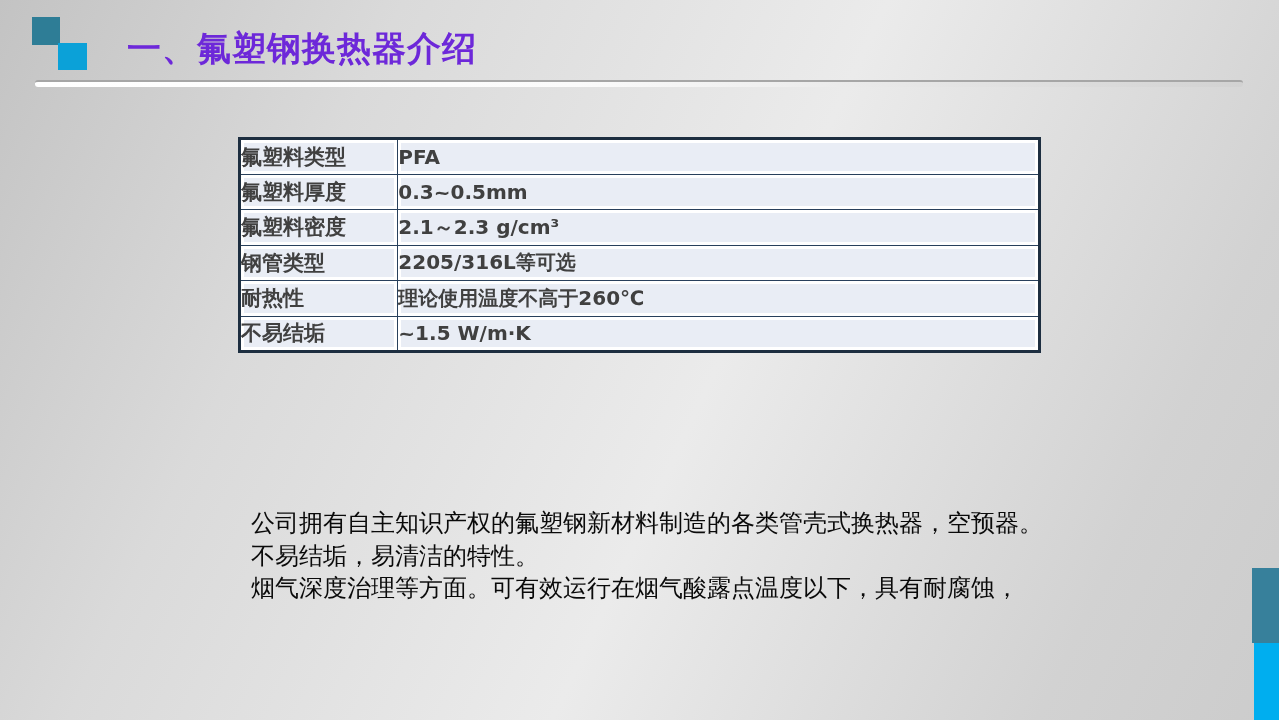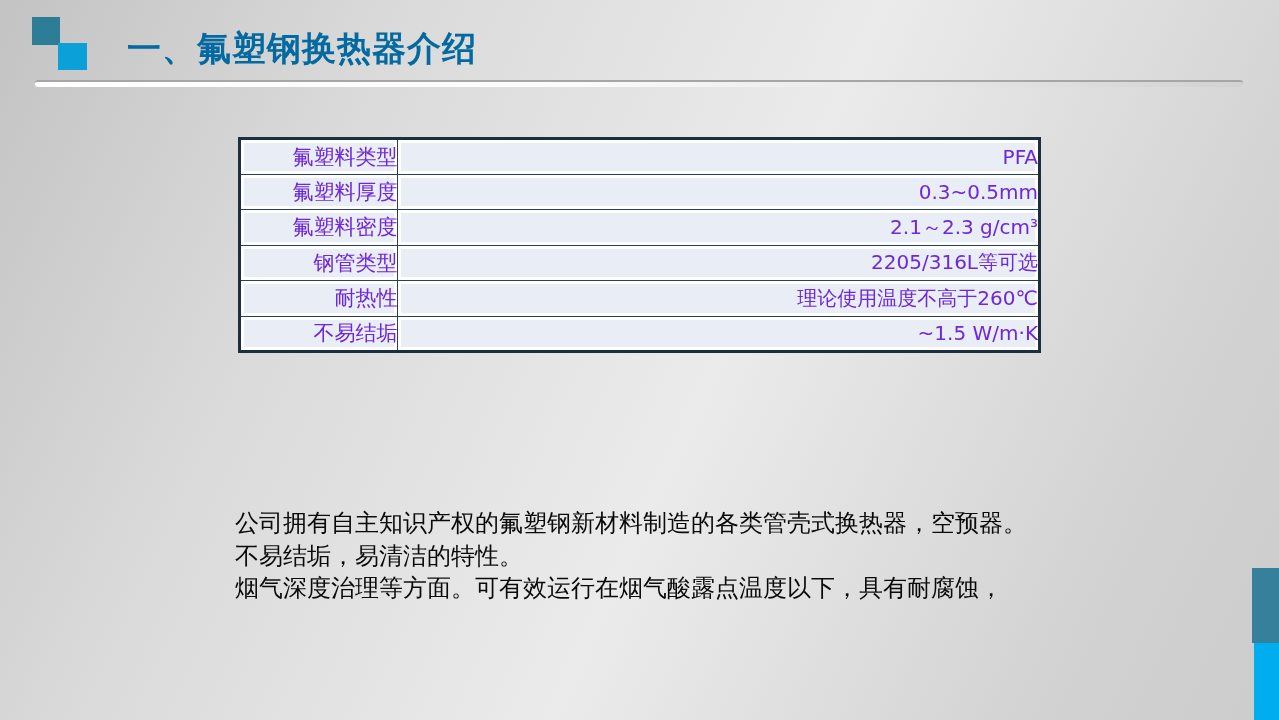"一、氟塑钢换热器介绍" .slide-title { color: #0369a1 -> #6d28d9 }
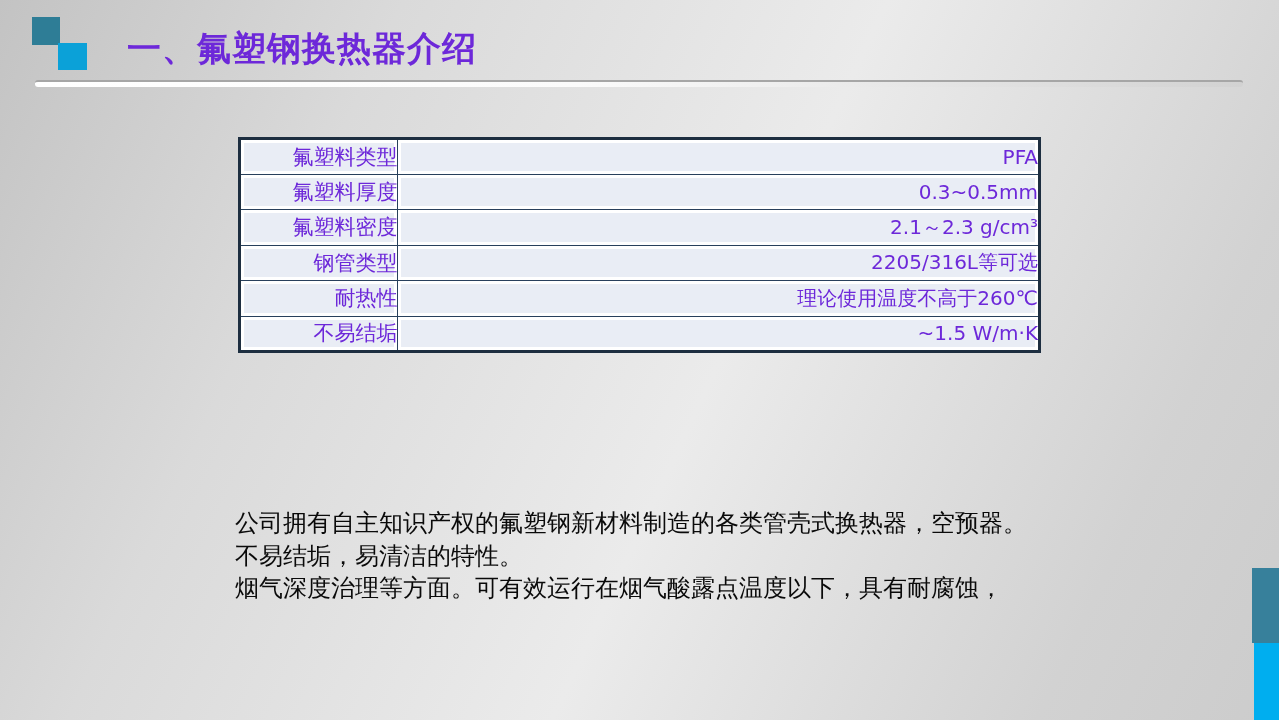"氟塑料类型" .spec-table td { color: #6d28d9 -> #404040; font-weight: normal -> bold; text-align: right -> left }
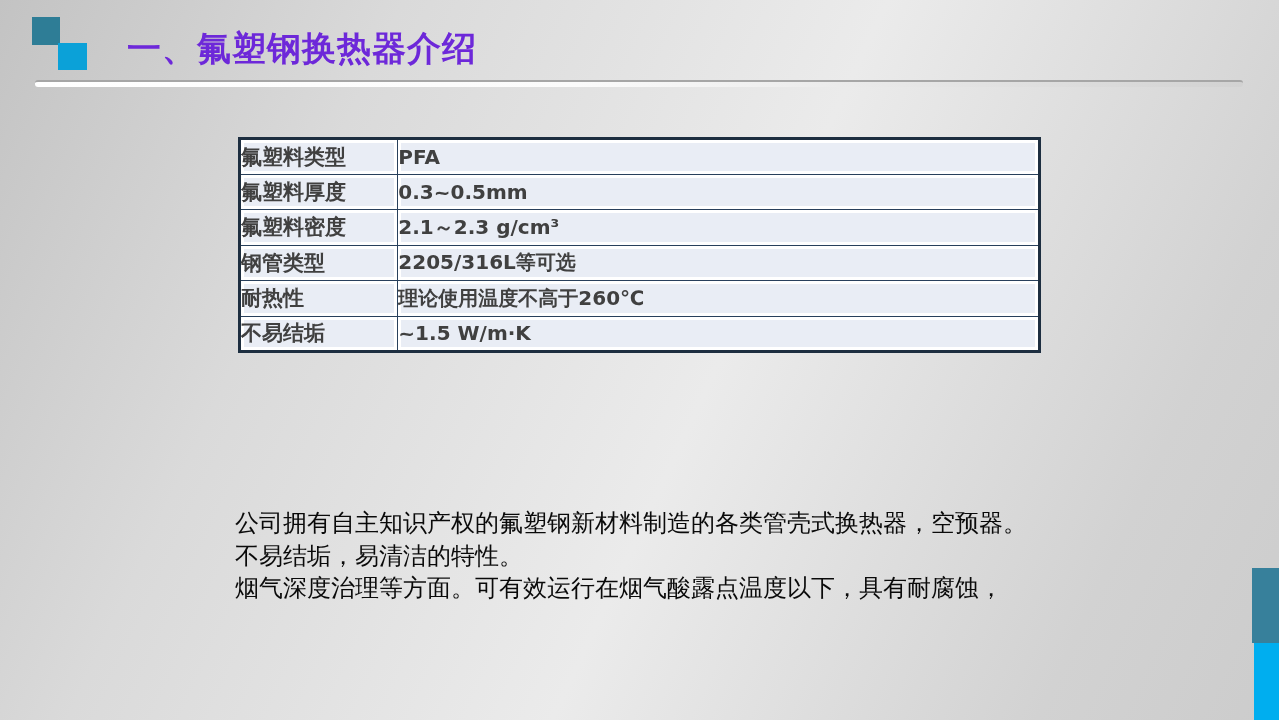"公司拥有自主知识产权的氟塑钢新材料制造的各类管壳式换热器，空预器。" .body-text { left: 235px -> 251px }
